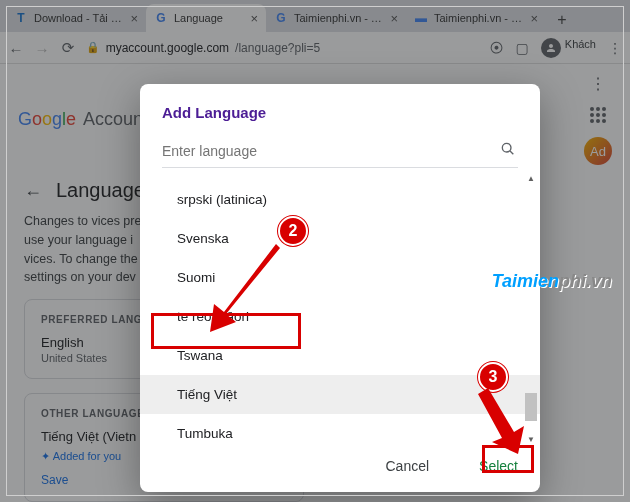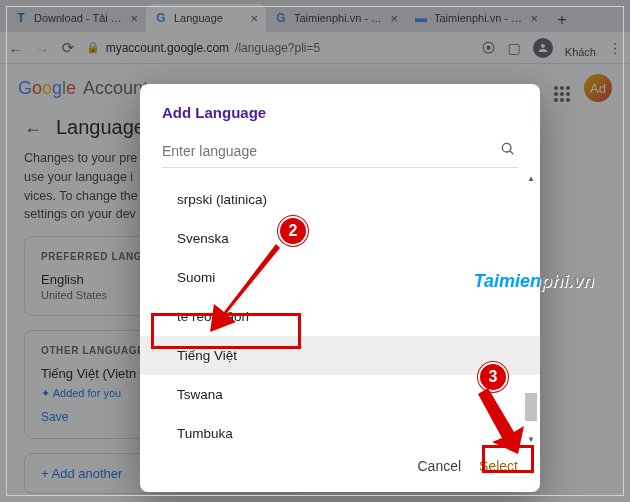"Khách" .avatar-pill { align-items: flex-end -> flex-start; gap: 12px -> 4px }
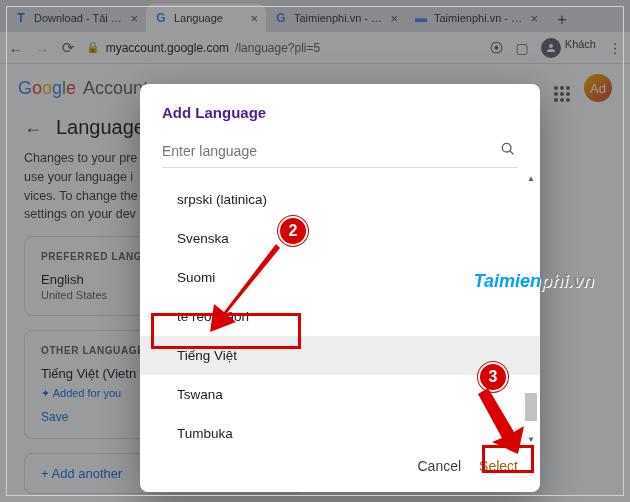"Ad" .hdr-right { align-items: flex-end -> center; flex-direction: none -> column }
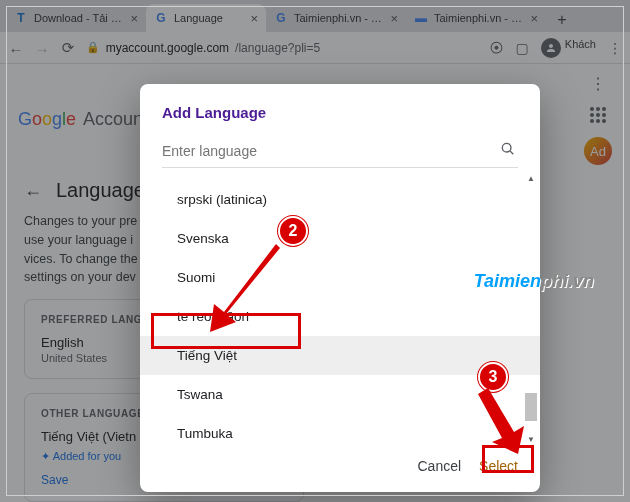"Changes to your pre" span { text: your -> vices }
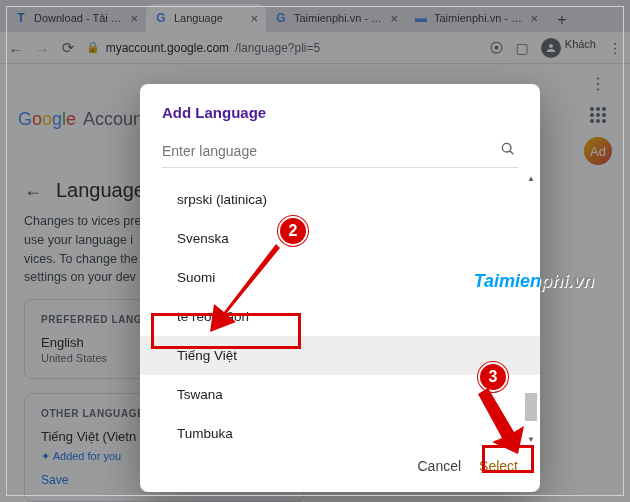"Taimienphi.vn" .watermark { right: 36px -> 18px }
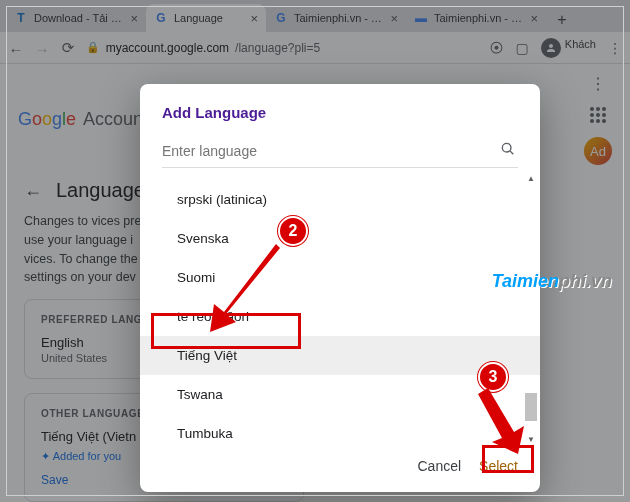"Tiếng Việt" div.item { order: before "Tswana" -> after "Tswana" }
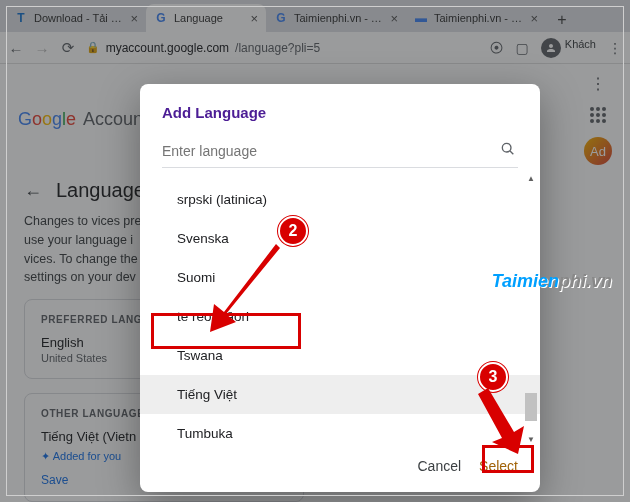"Select" .btn-select { color: #a16207 -> #15803d; margin-left: none -> 32px }
